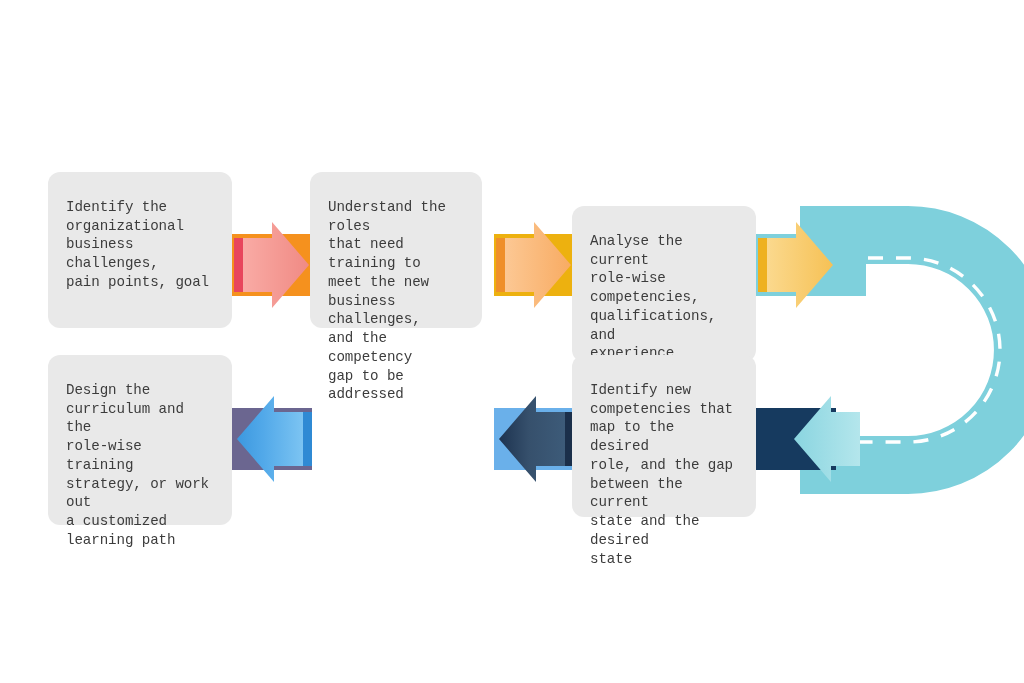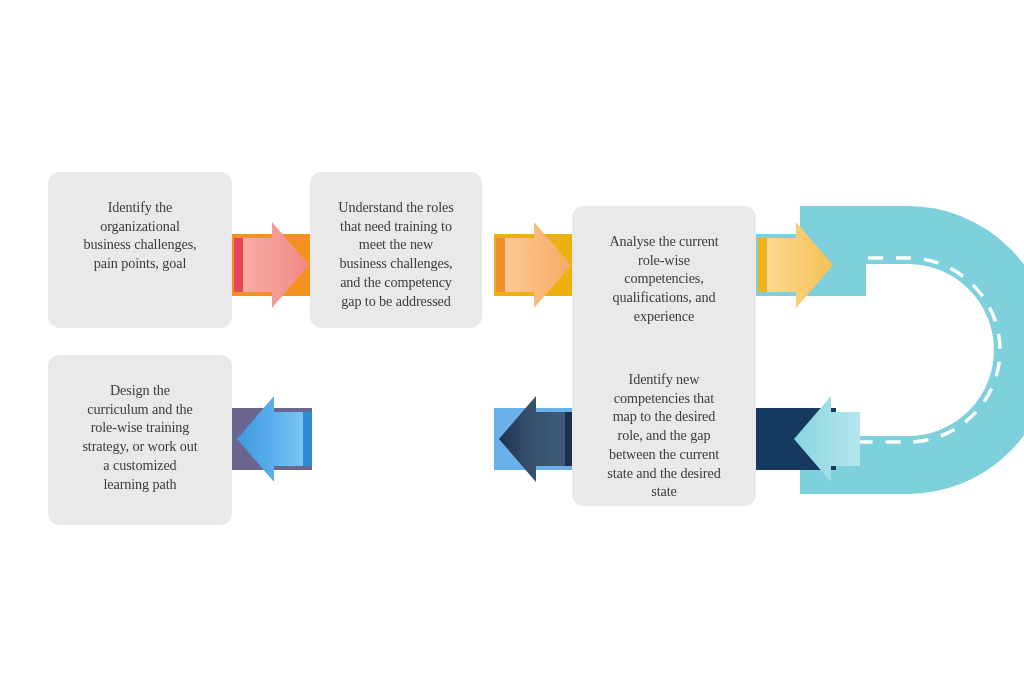"Identify the" .pbox-text { font-family: Liberation Serif, serif -> Liberation Mono, monospace; text-align: center -> none }
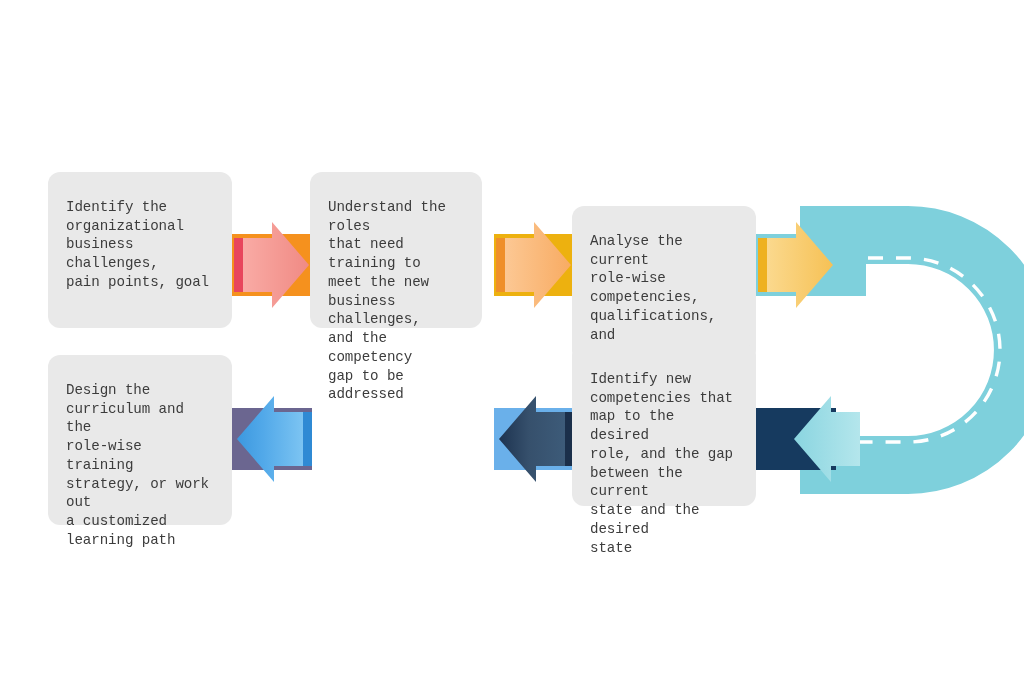"Identify new" #box6 { top: 344px -> 355px }
